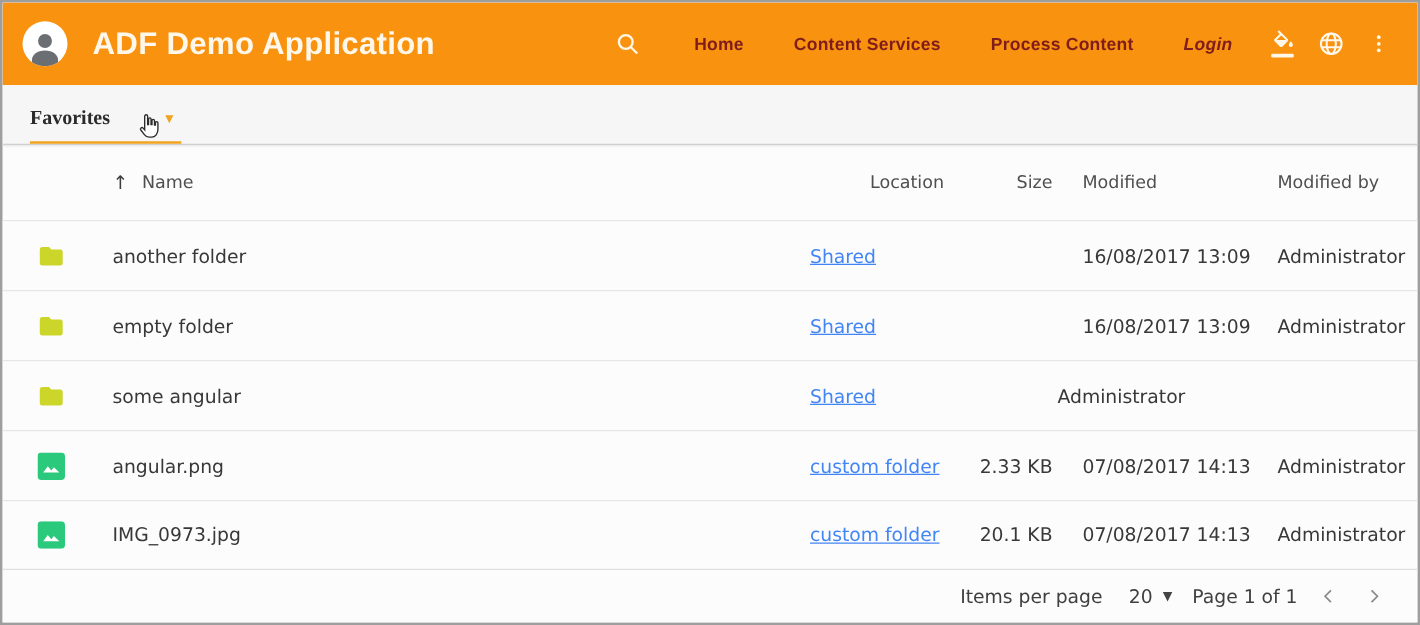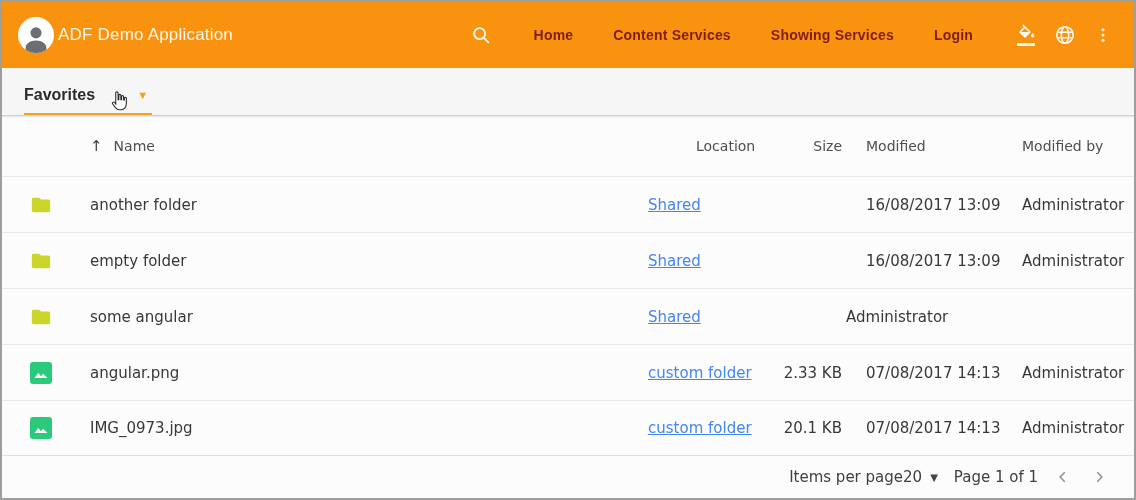"ADF Demo Application" .app-title { font-size: 17px -> 25px; font-weight: 400 -> 700; margin-left: 4px -> 20px }
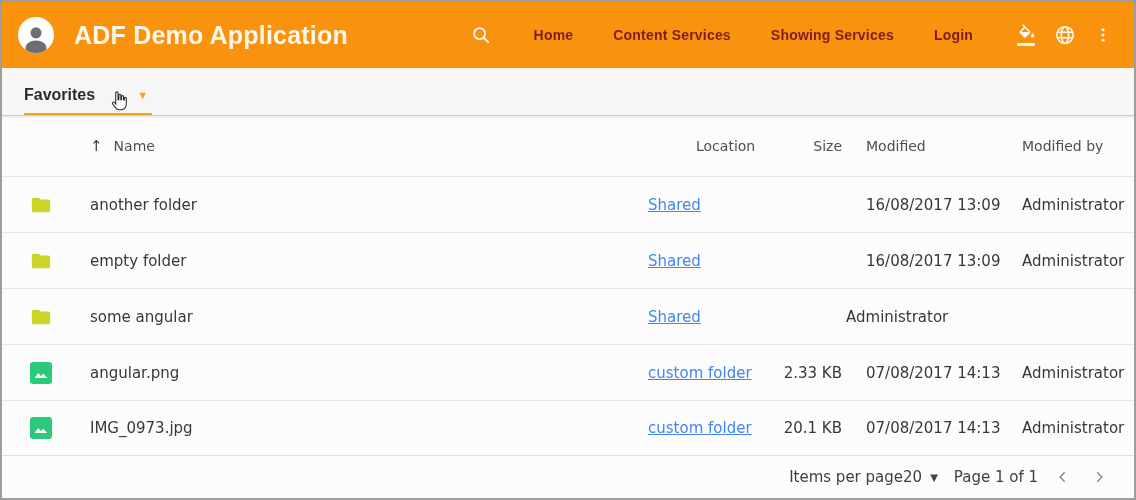"Showing Services" button.nav-item { text: Showing Services -> Process Content }
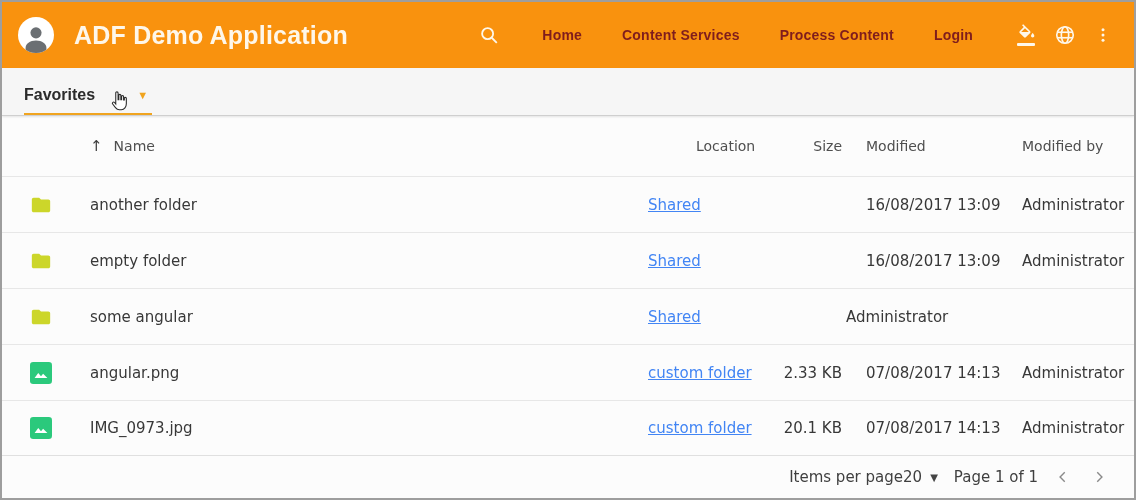"Login" .nav-item:last-of-type { font-style: none -> italic; margin-right: 39px -> 26px }
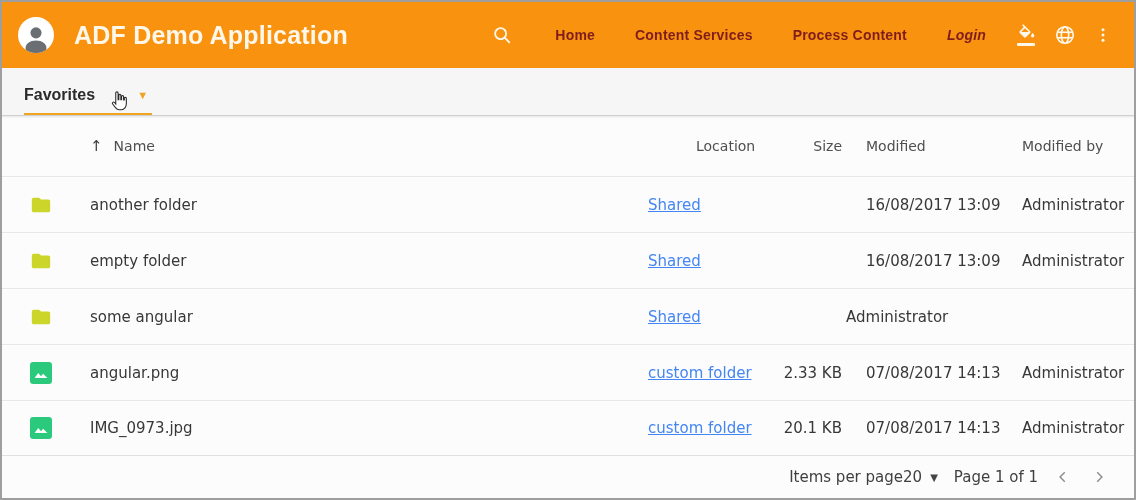"Favorites" .tab-label { font-family: Liberation Sans, sans-serif -> Liberation Serif, serif }
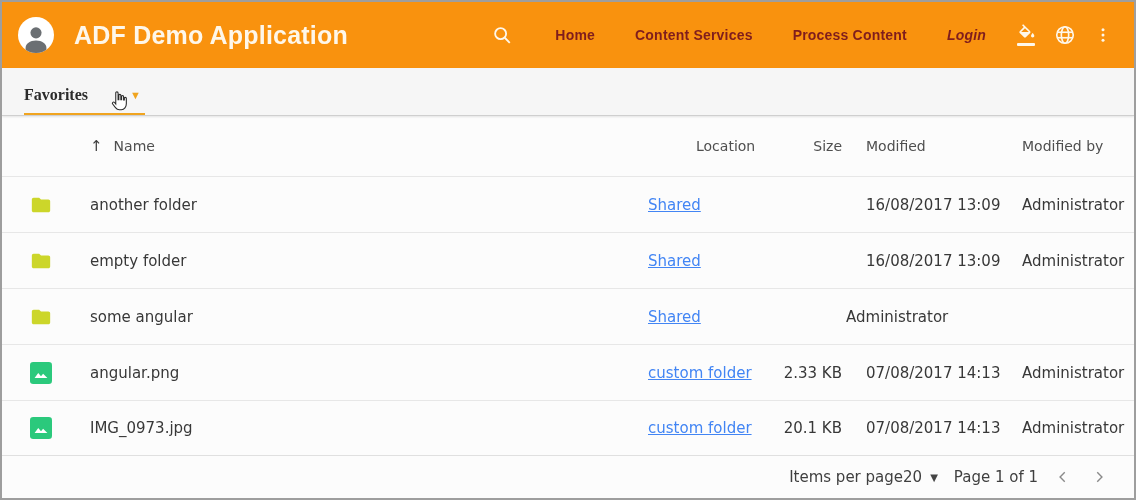"20" .ipp-select { margin-left: 0 -> 21px }
